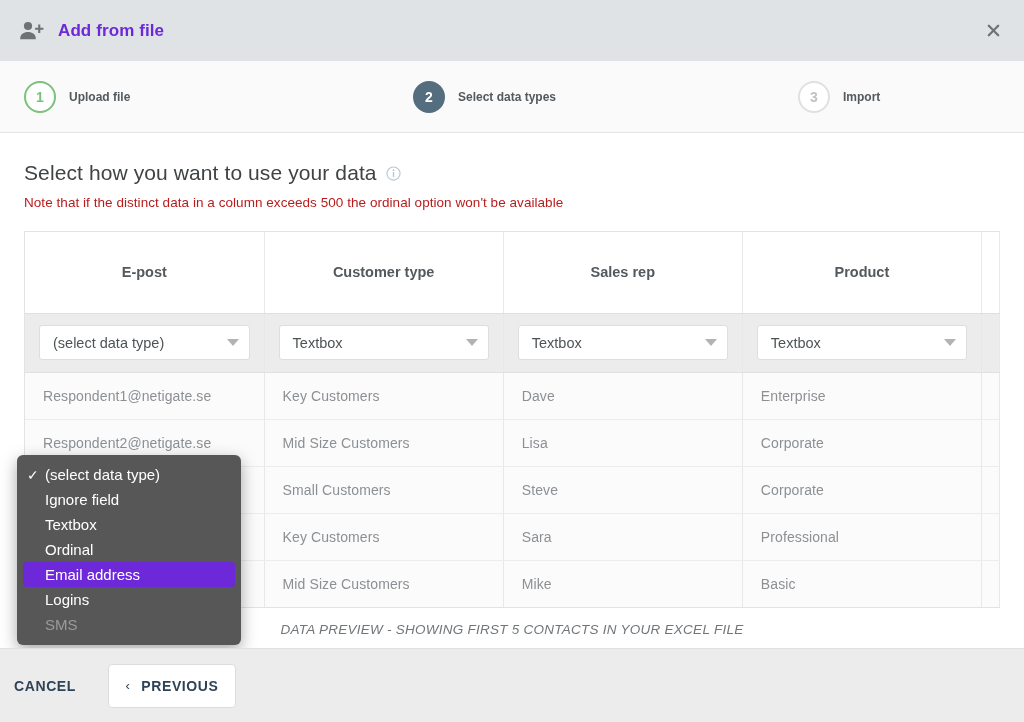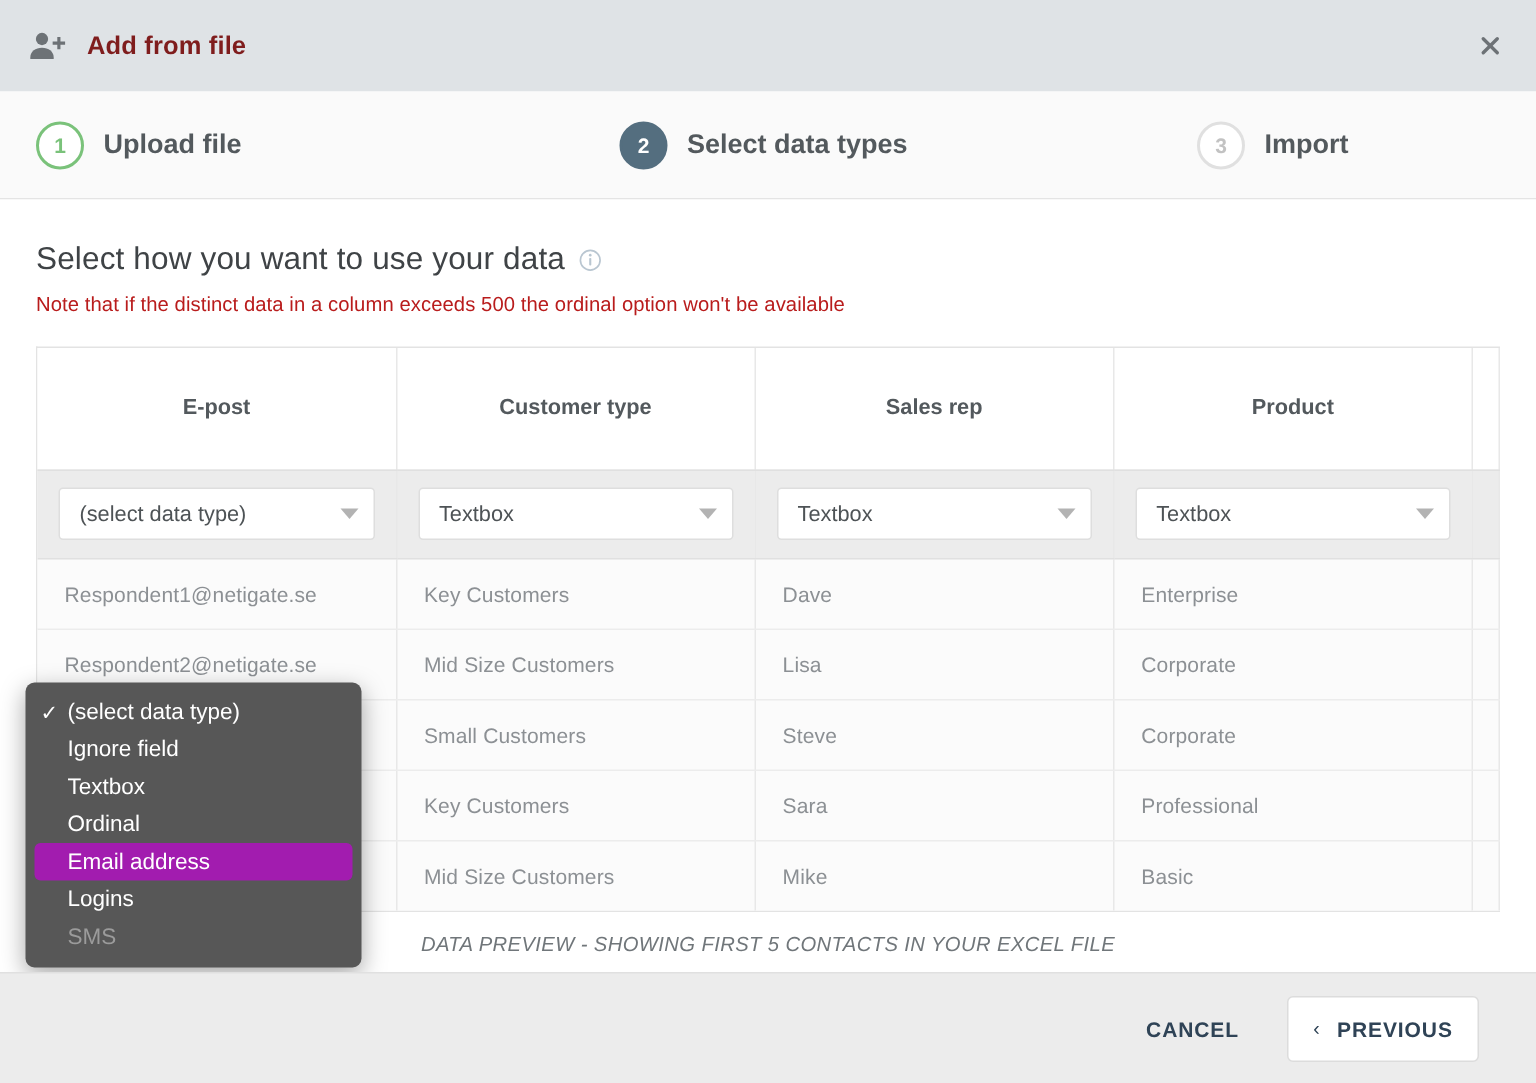"Add from file" .titlebar-title { color: #7f1d1d -> #6d28d9 }
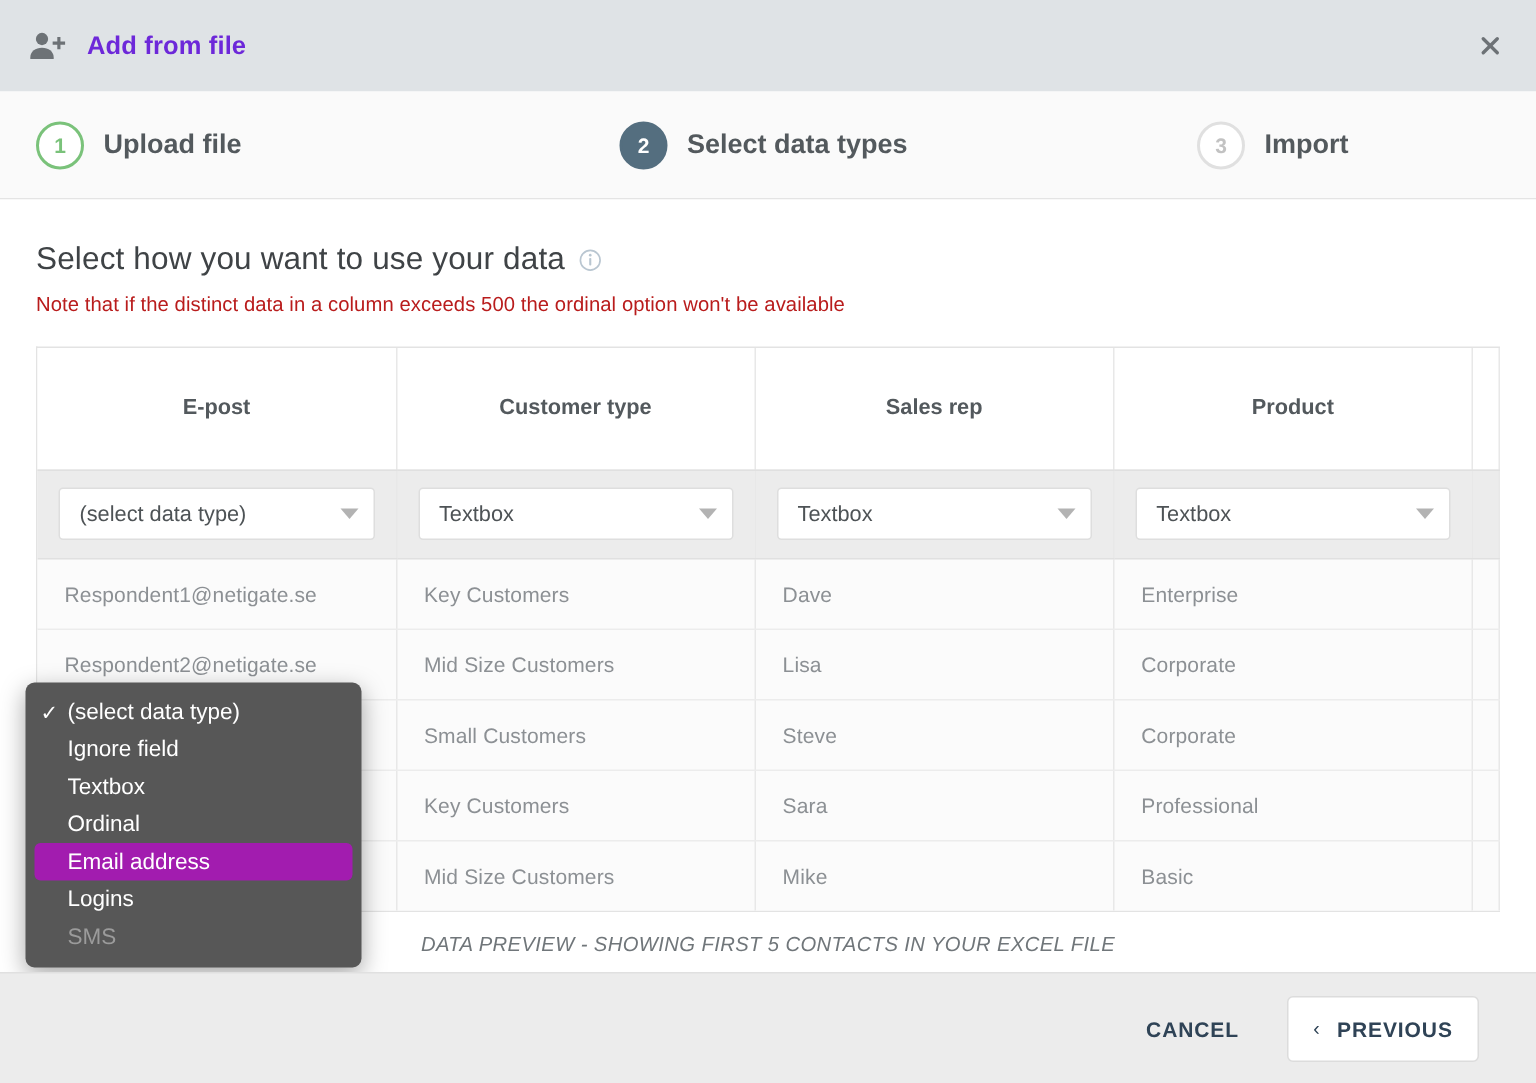"Upload file" .step-label { font-size: 18px -> 12px }
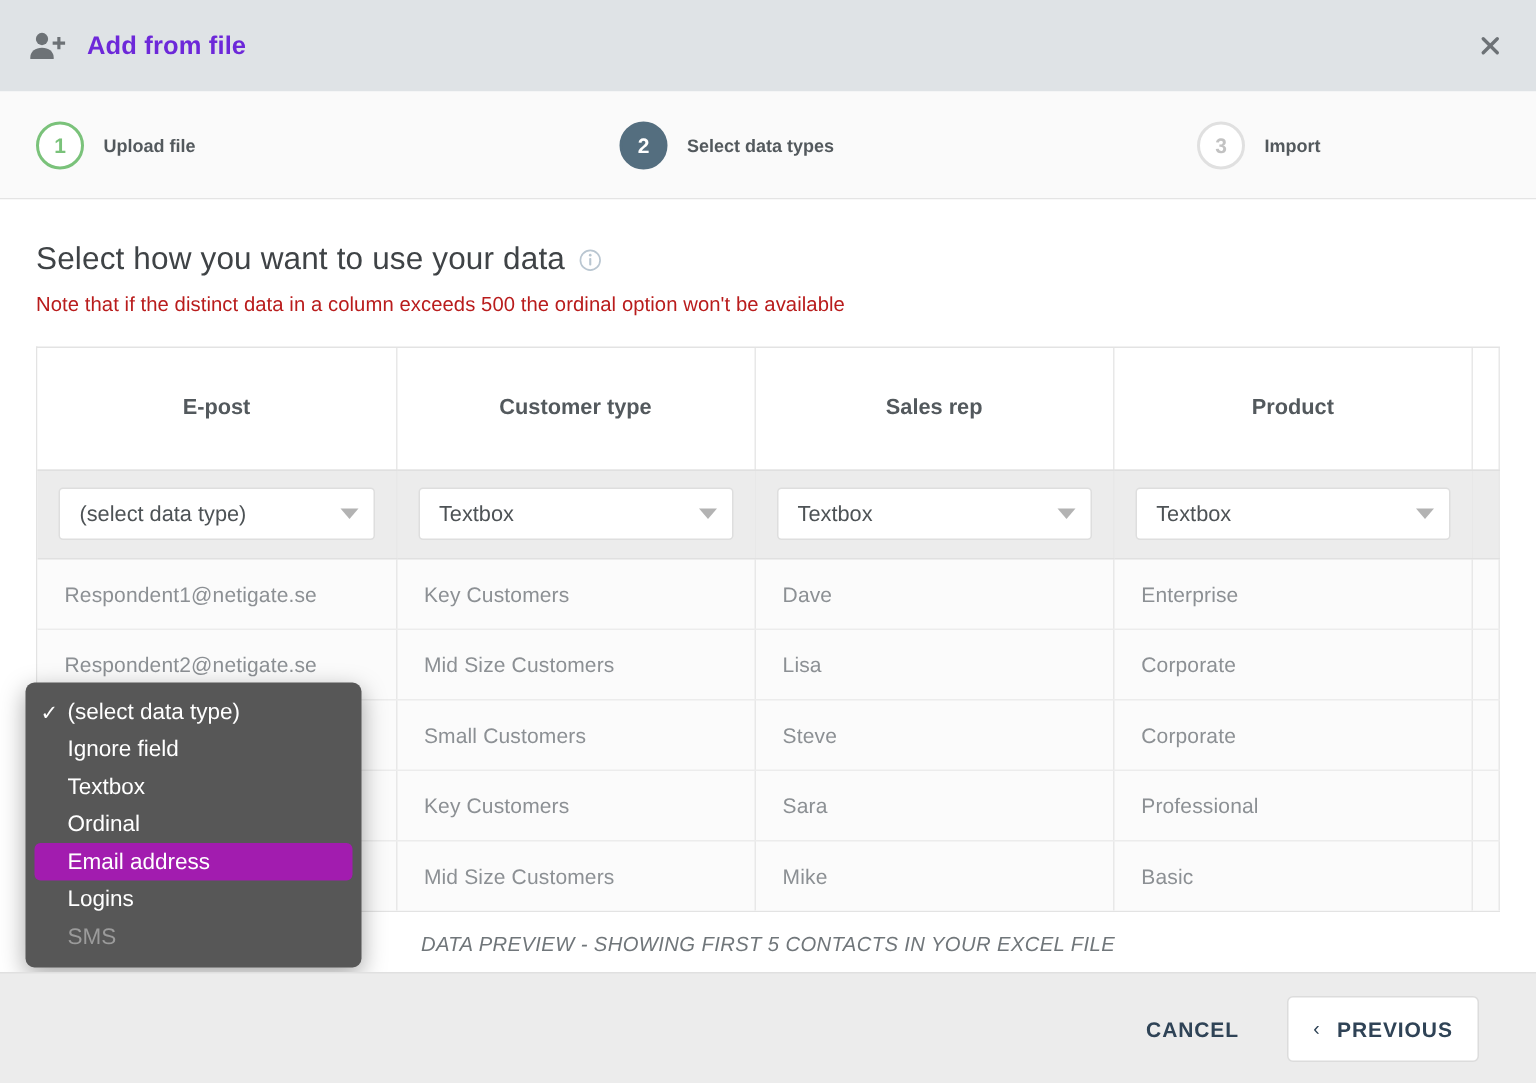"Email address" .dd-item.selected { background: #a21caf -> #6d28d9 }
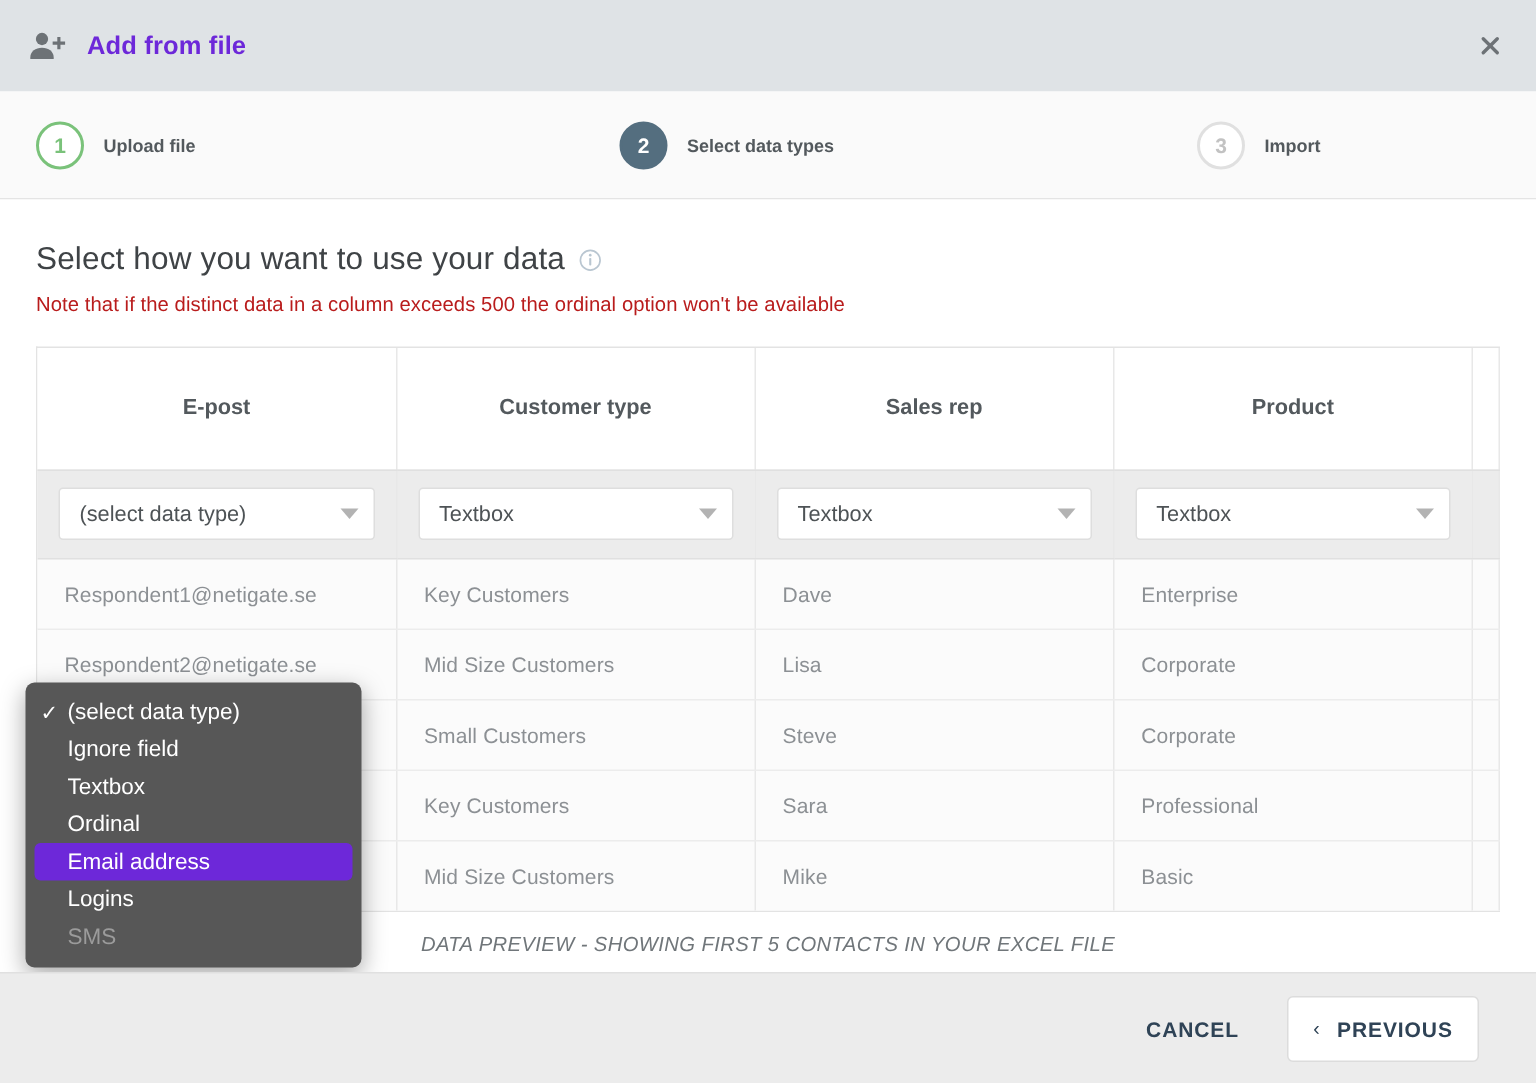"CANCEL" .footer { justify-content: flex-end -> none }
